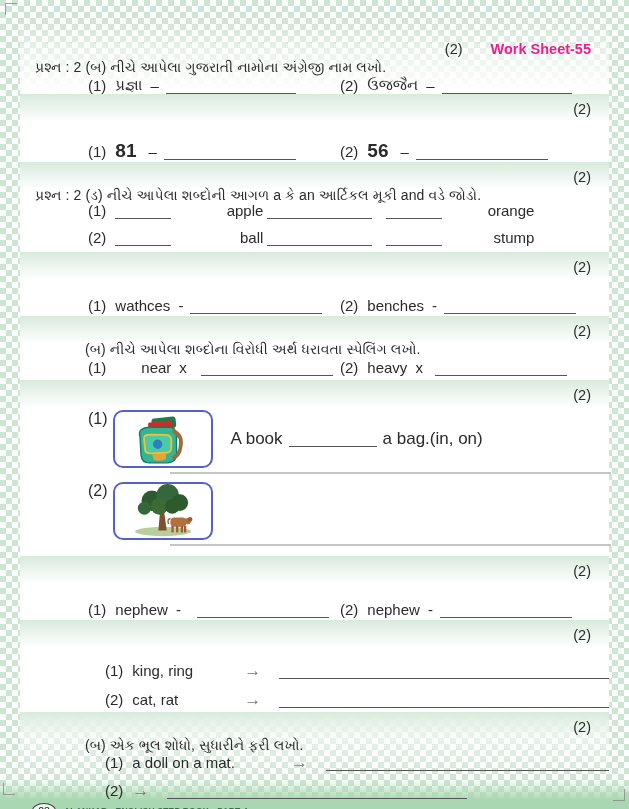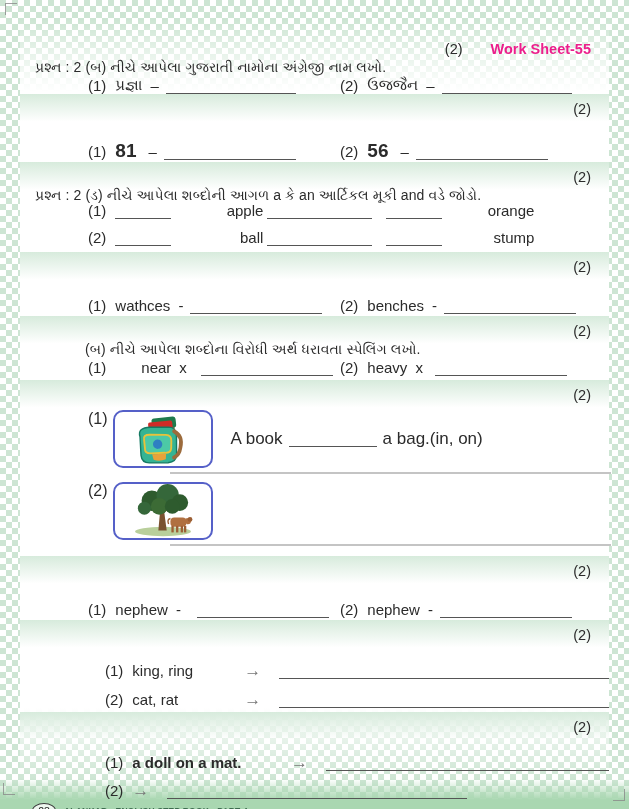"(બ) એક ભૂલ શોધો, સુધારીને" span.htitle { html: none -> <span>(બ) એક ભૂલ શોધો, સુધારીને ફરી લખો.</span> }
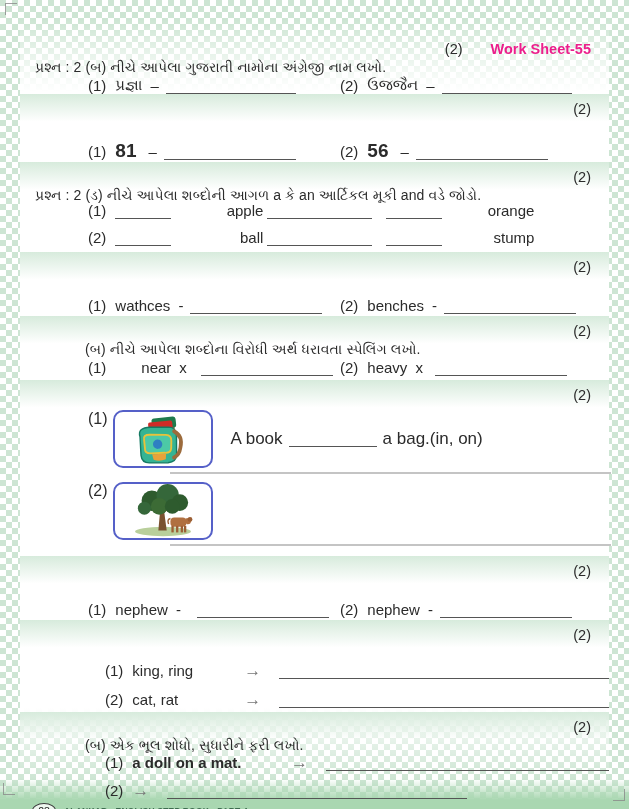"a doll on a mat." .jwords.wide { font-weight: bold -> none }
